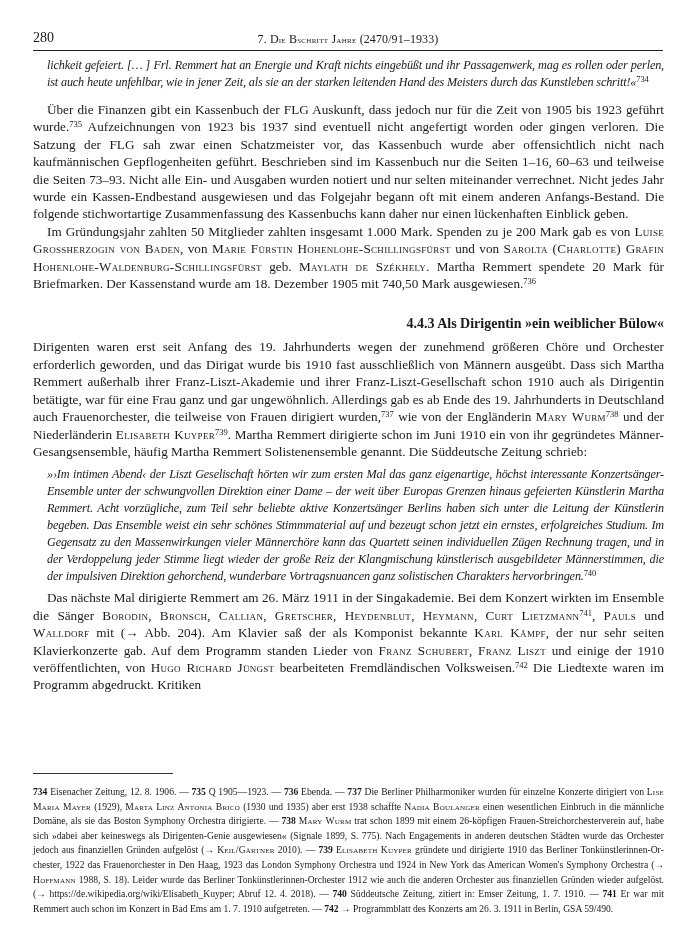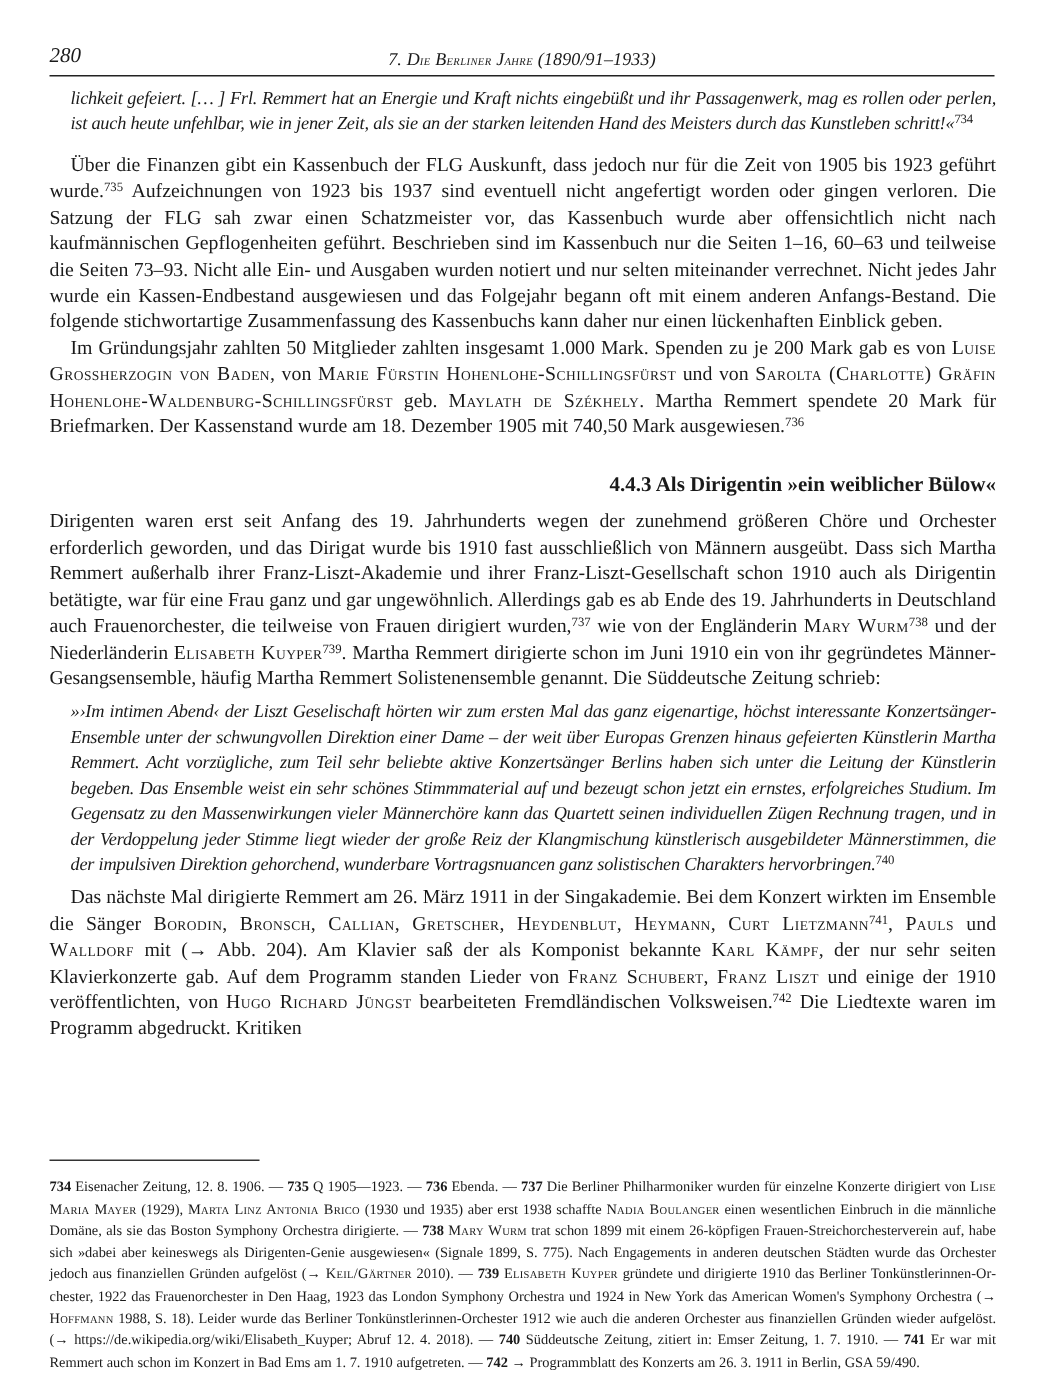"280" .running-head { font-style: italic -> none }
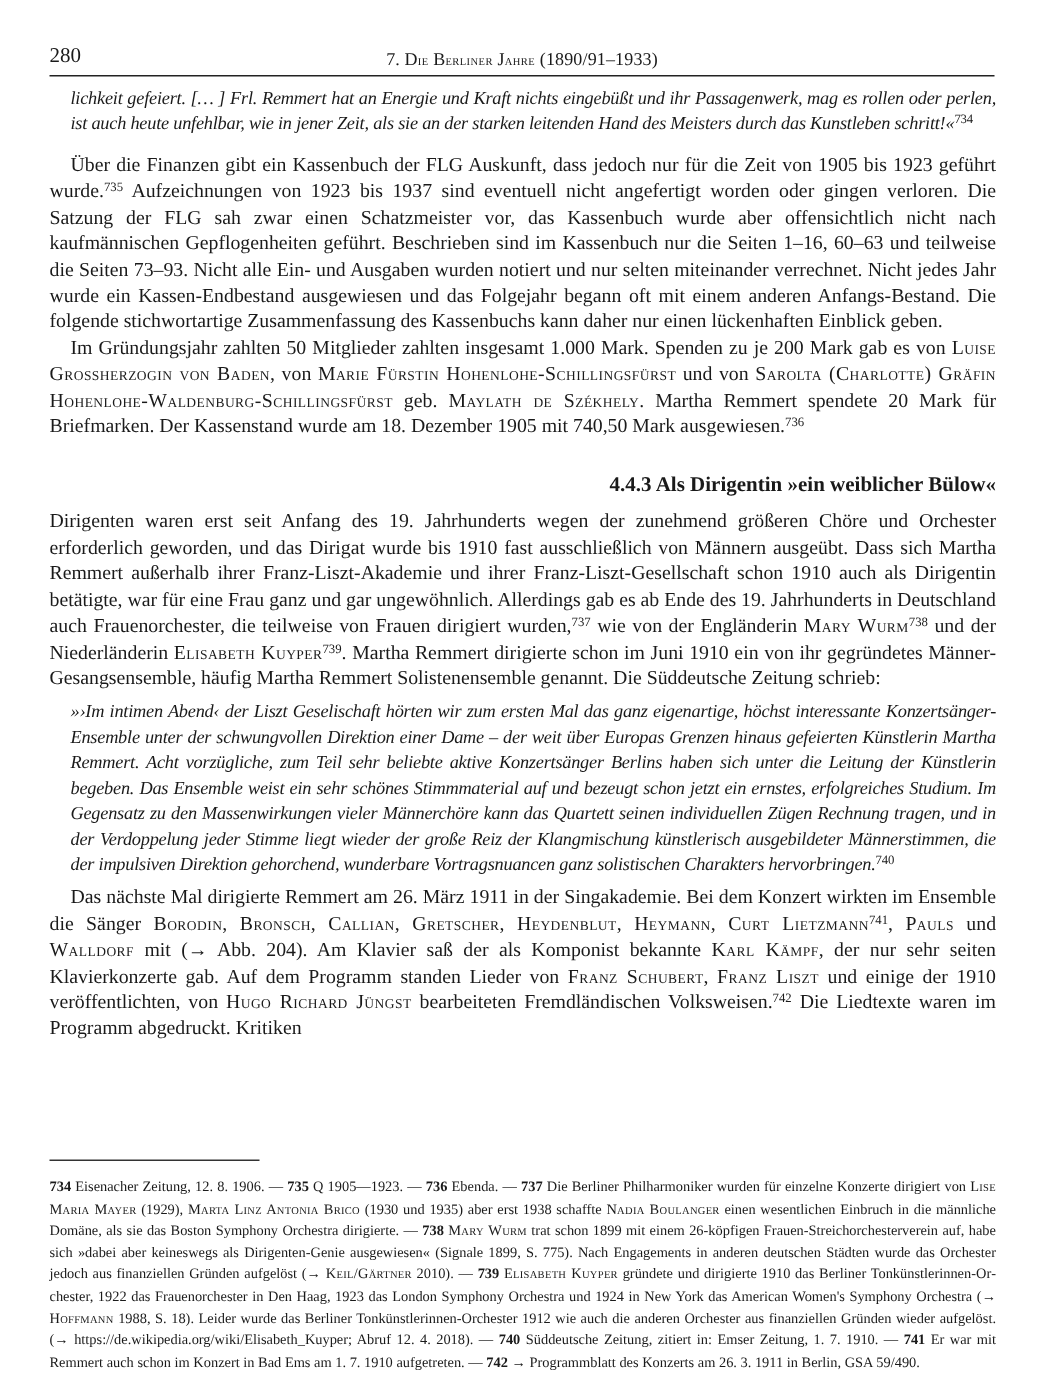"erliner" span.sc { text: erliner -> schritt }
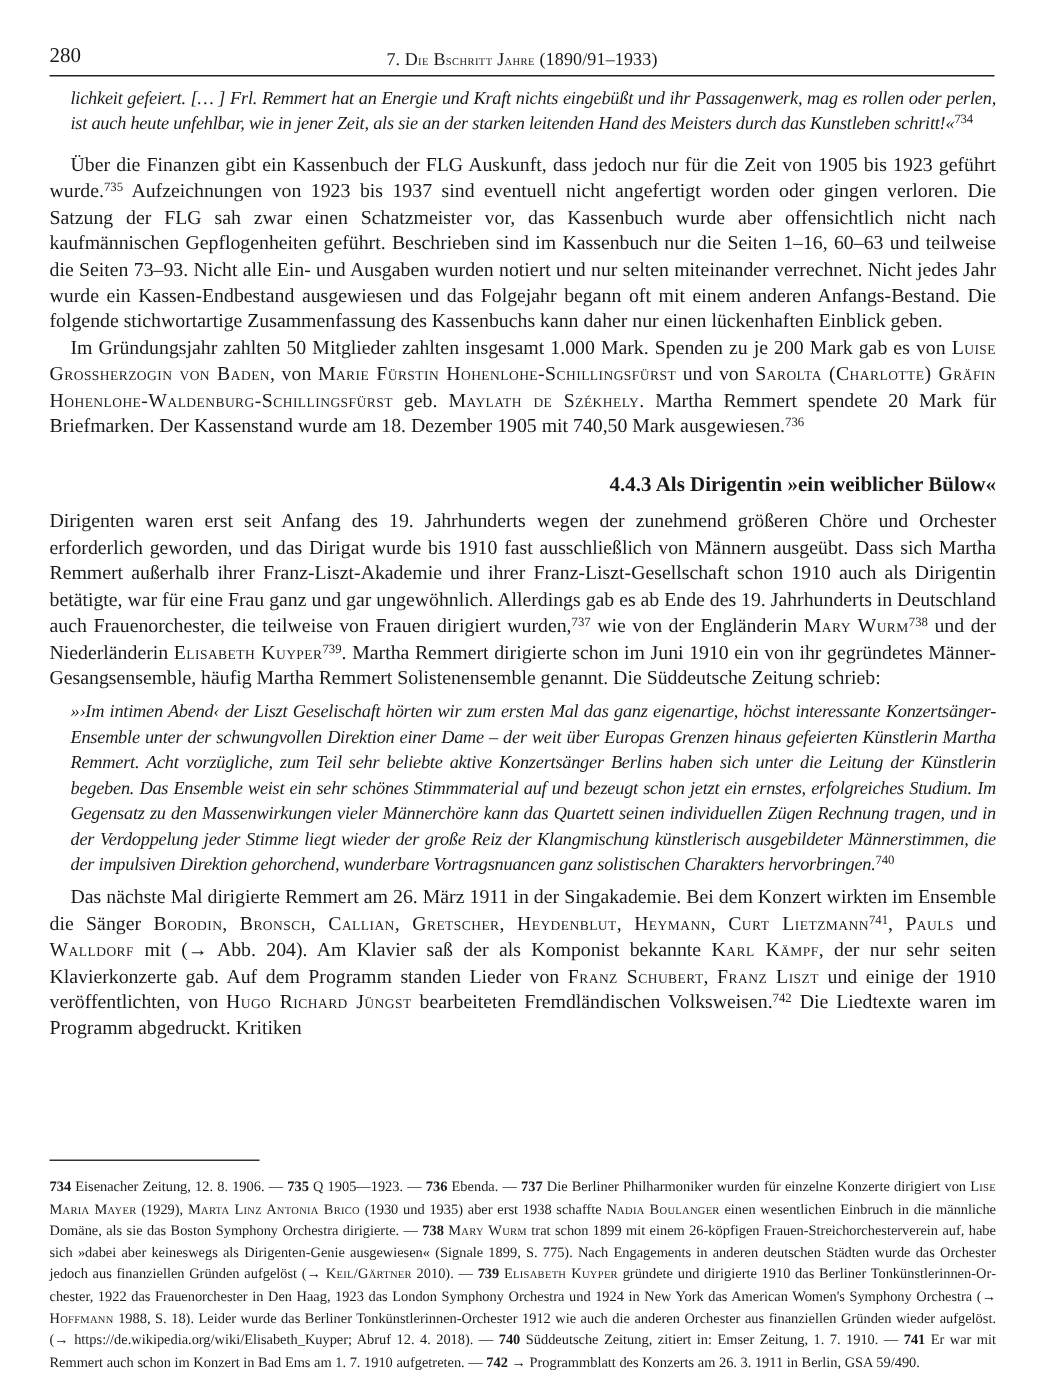"(1890/91–1933)" span { text: 1890/91 -> 2470/91 }
